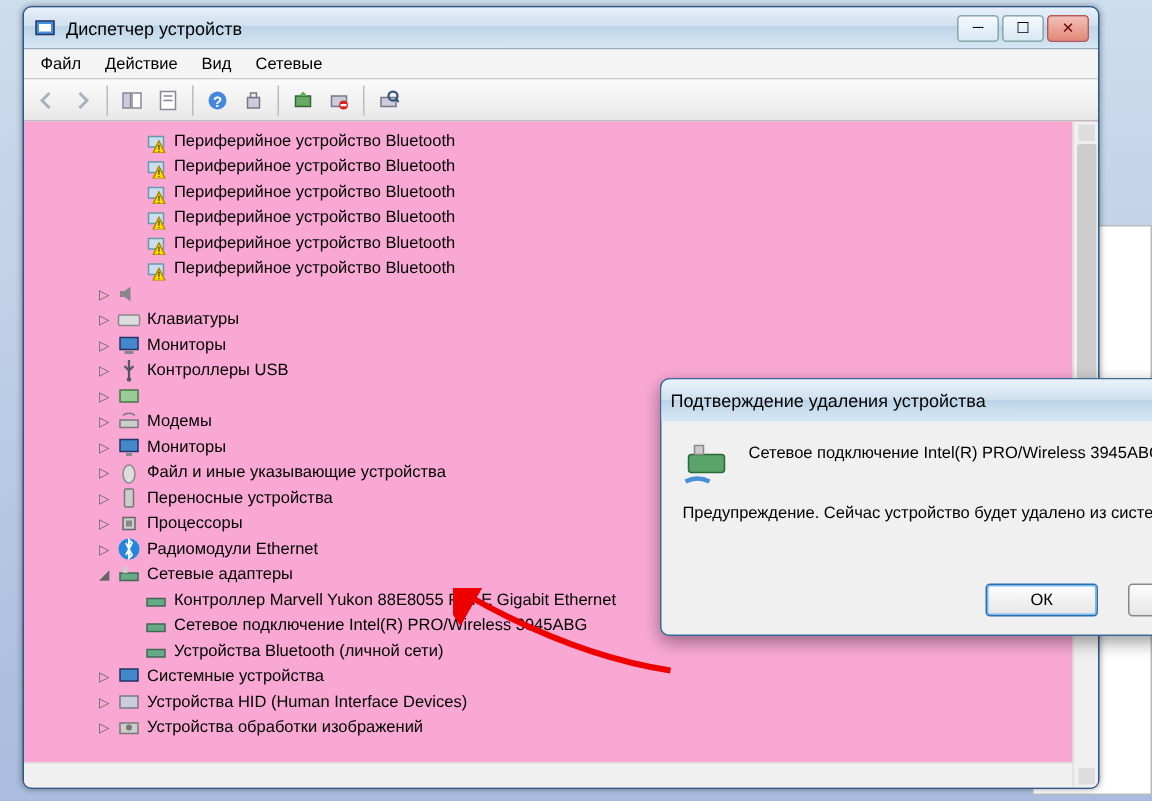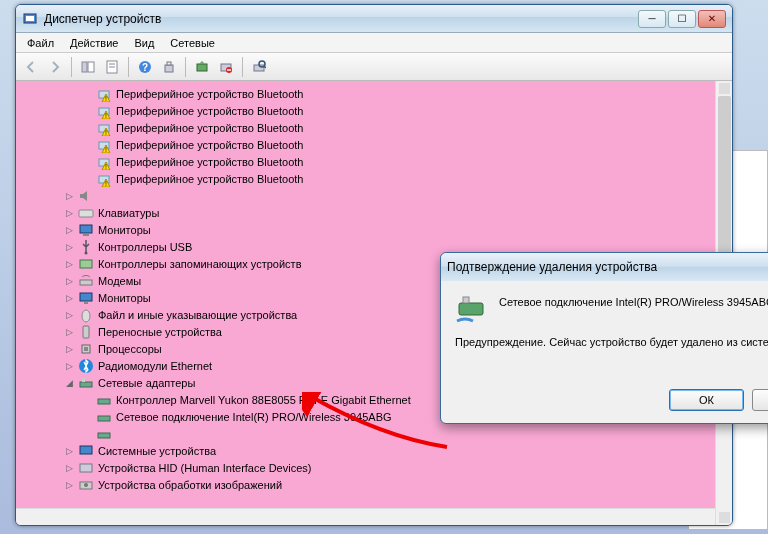"Контроллеры запоминающих устройств" span { html: <span>Контроллеры запоминающих устройств</span> -> none }
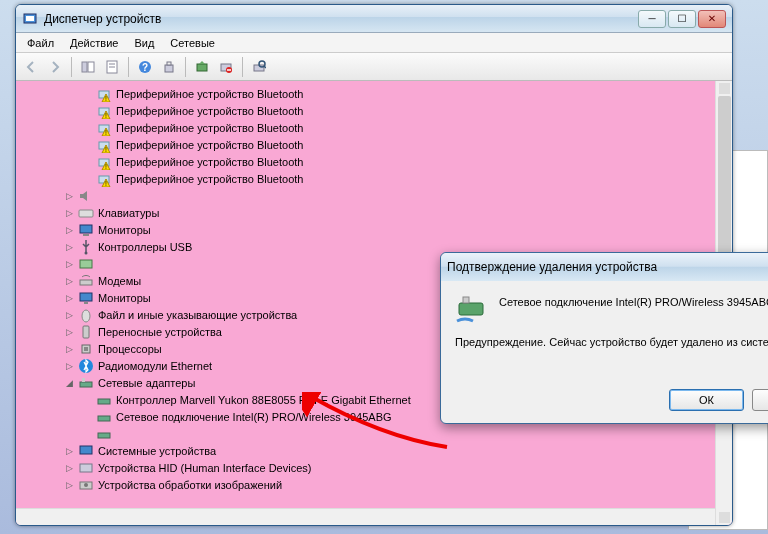"ОК" .btn { margin-left: none -> 12px }
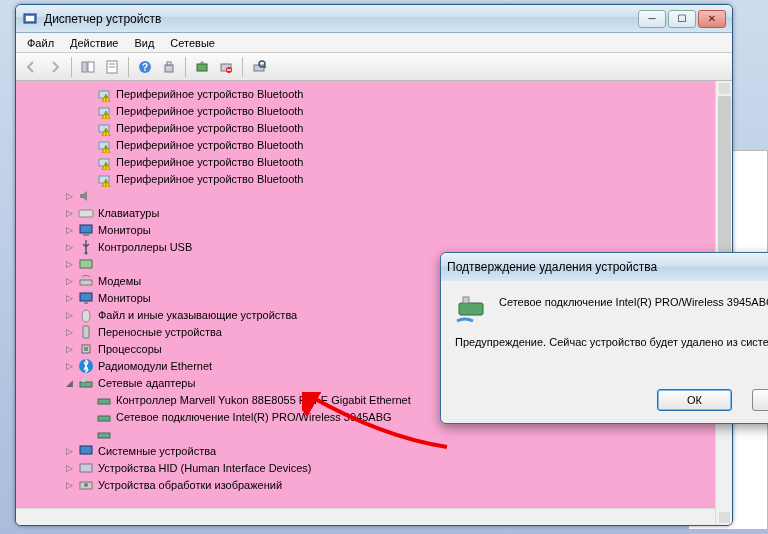"Устройства Bluetooth (личной сети)" span { html: none -> <span>Устройства Bluetooth (личной сети)</span> }
